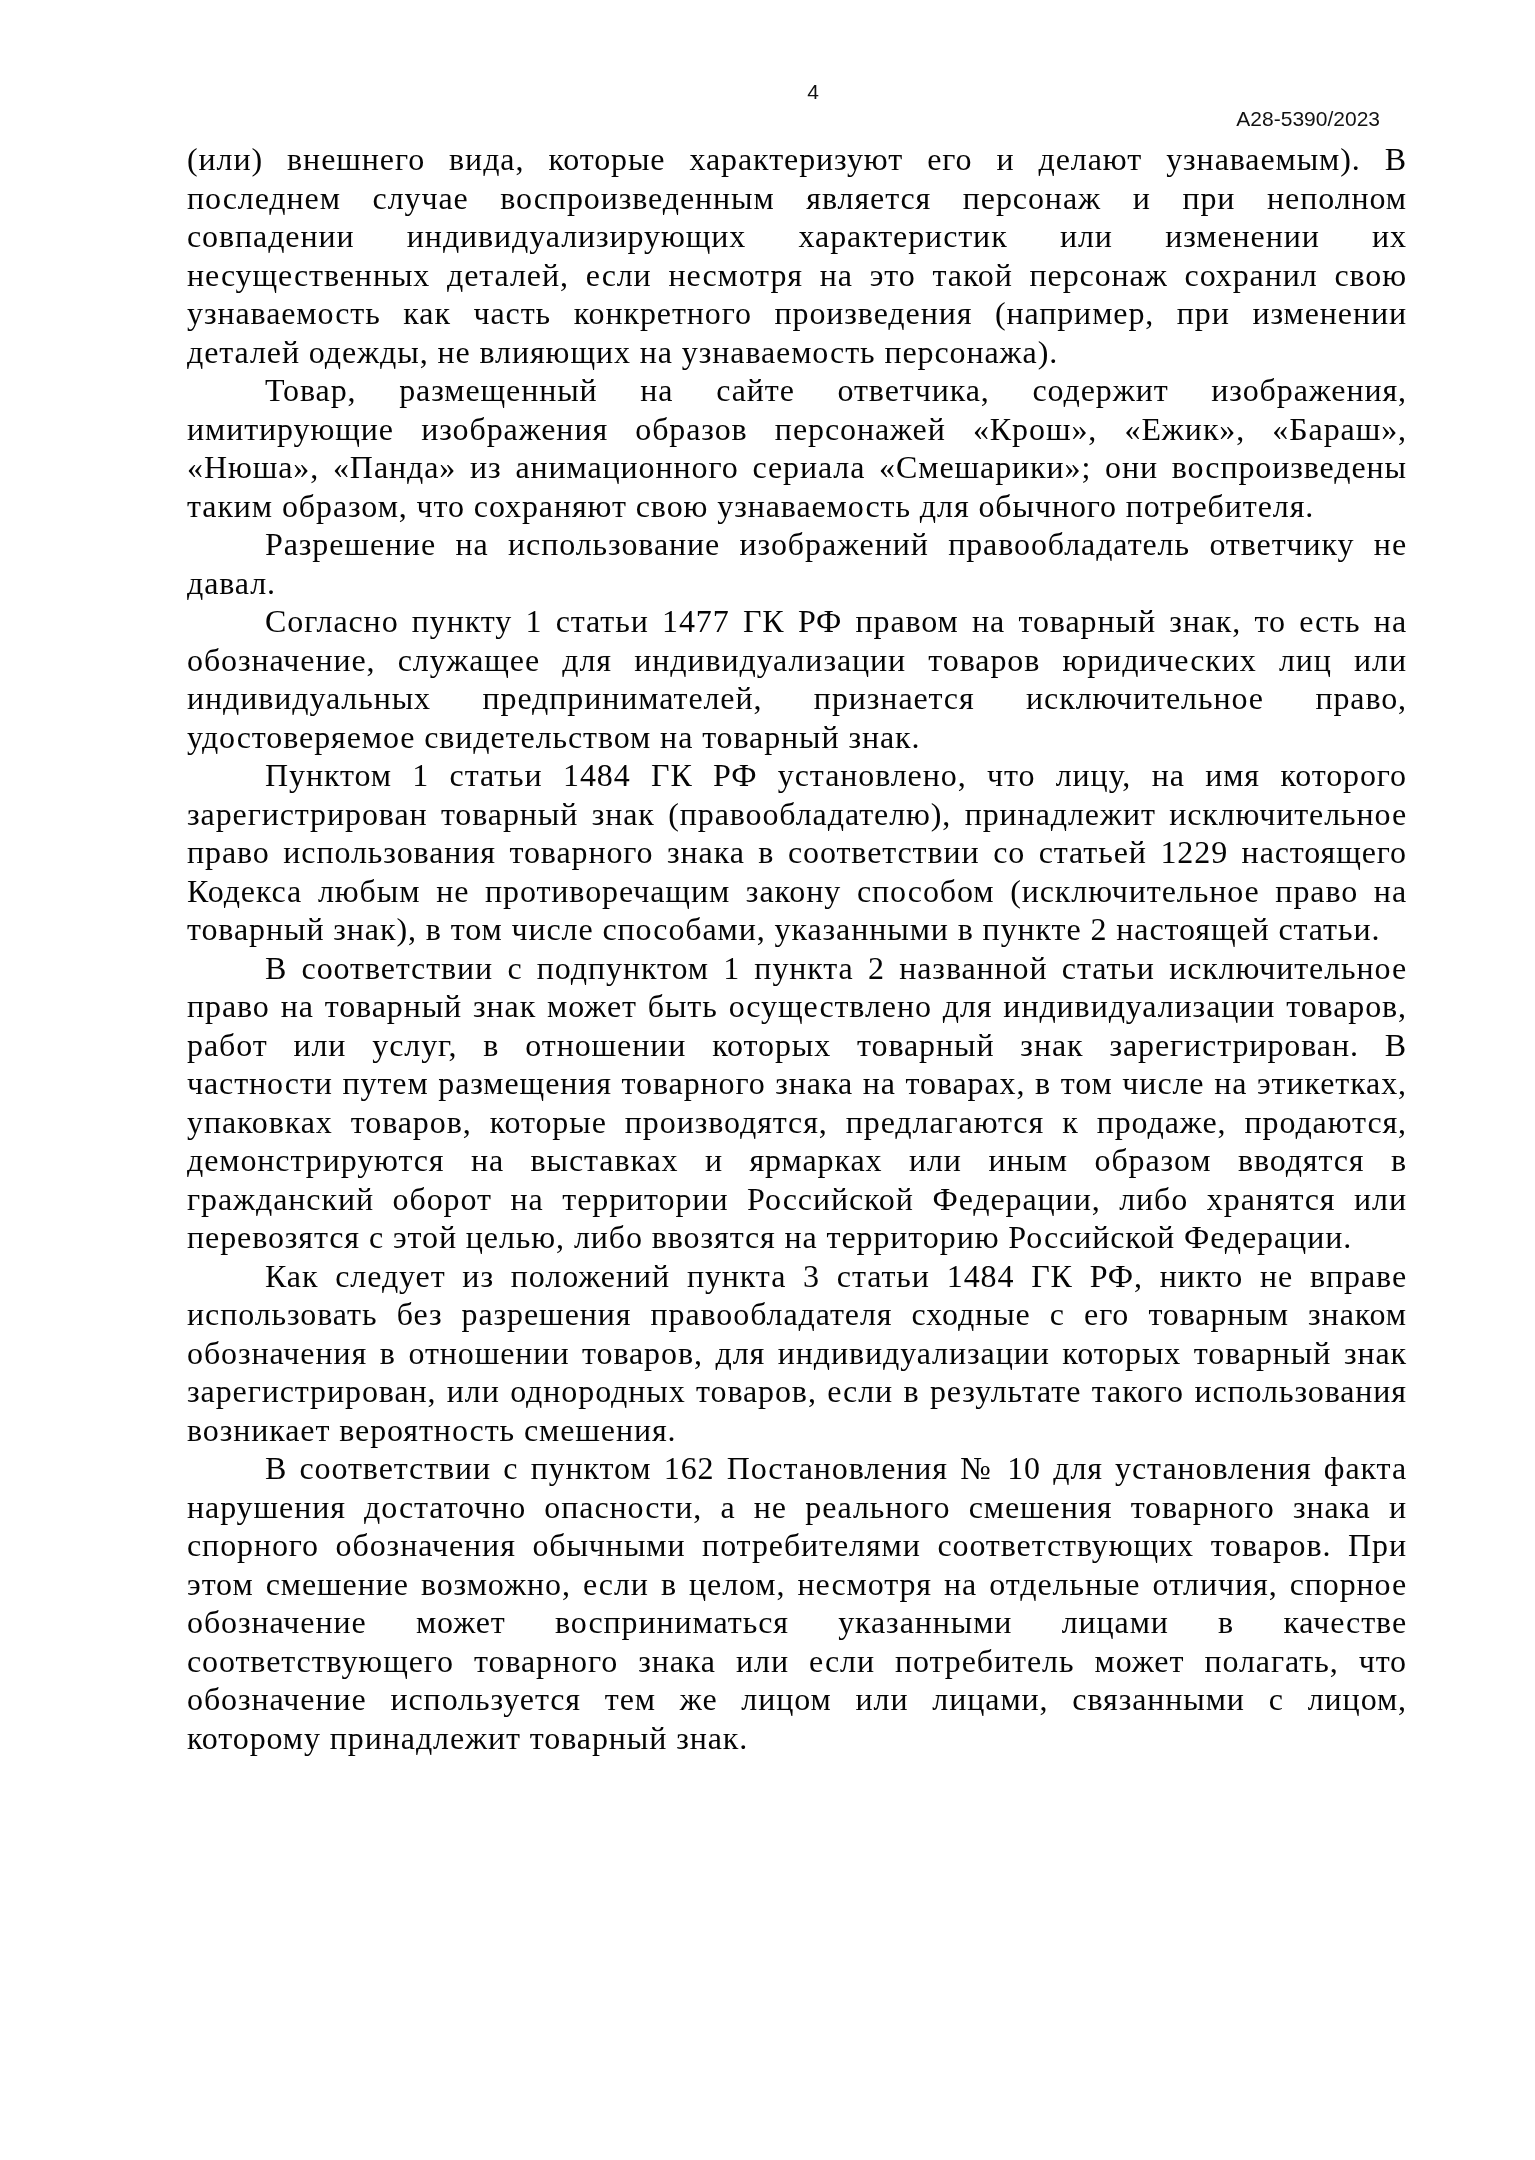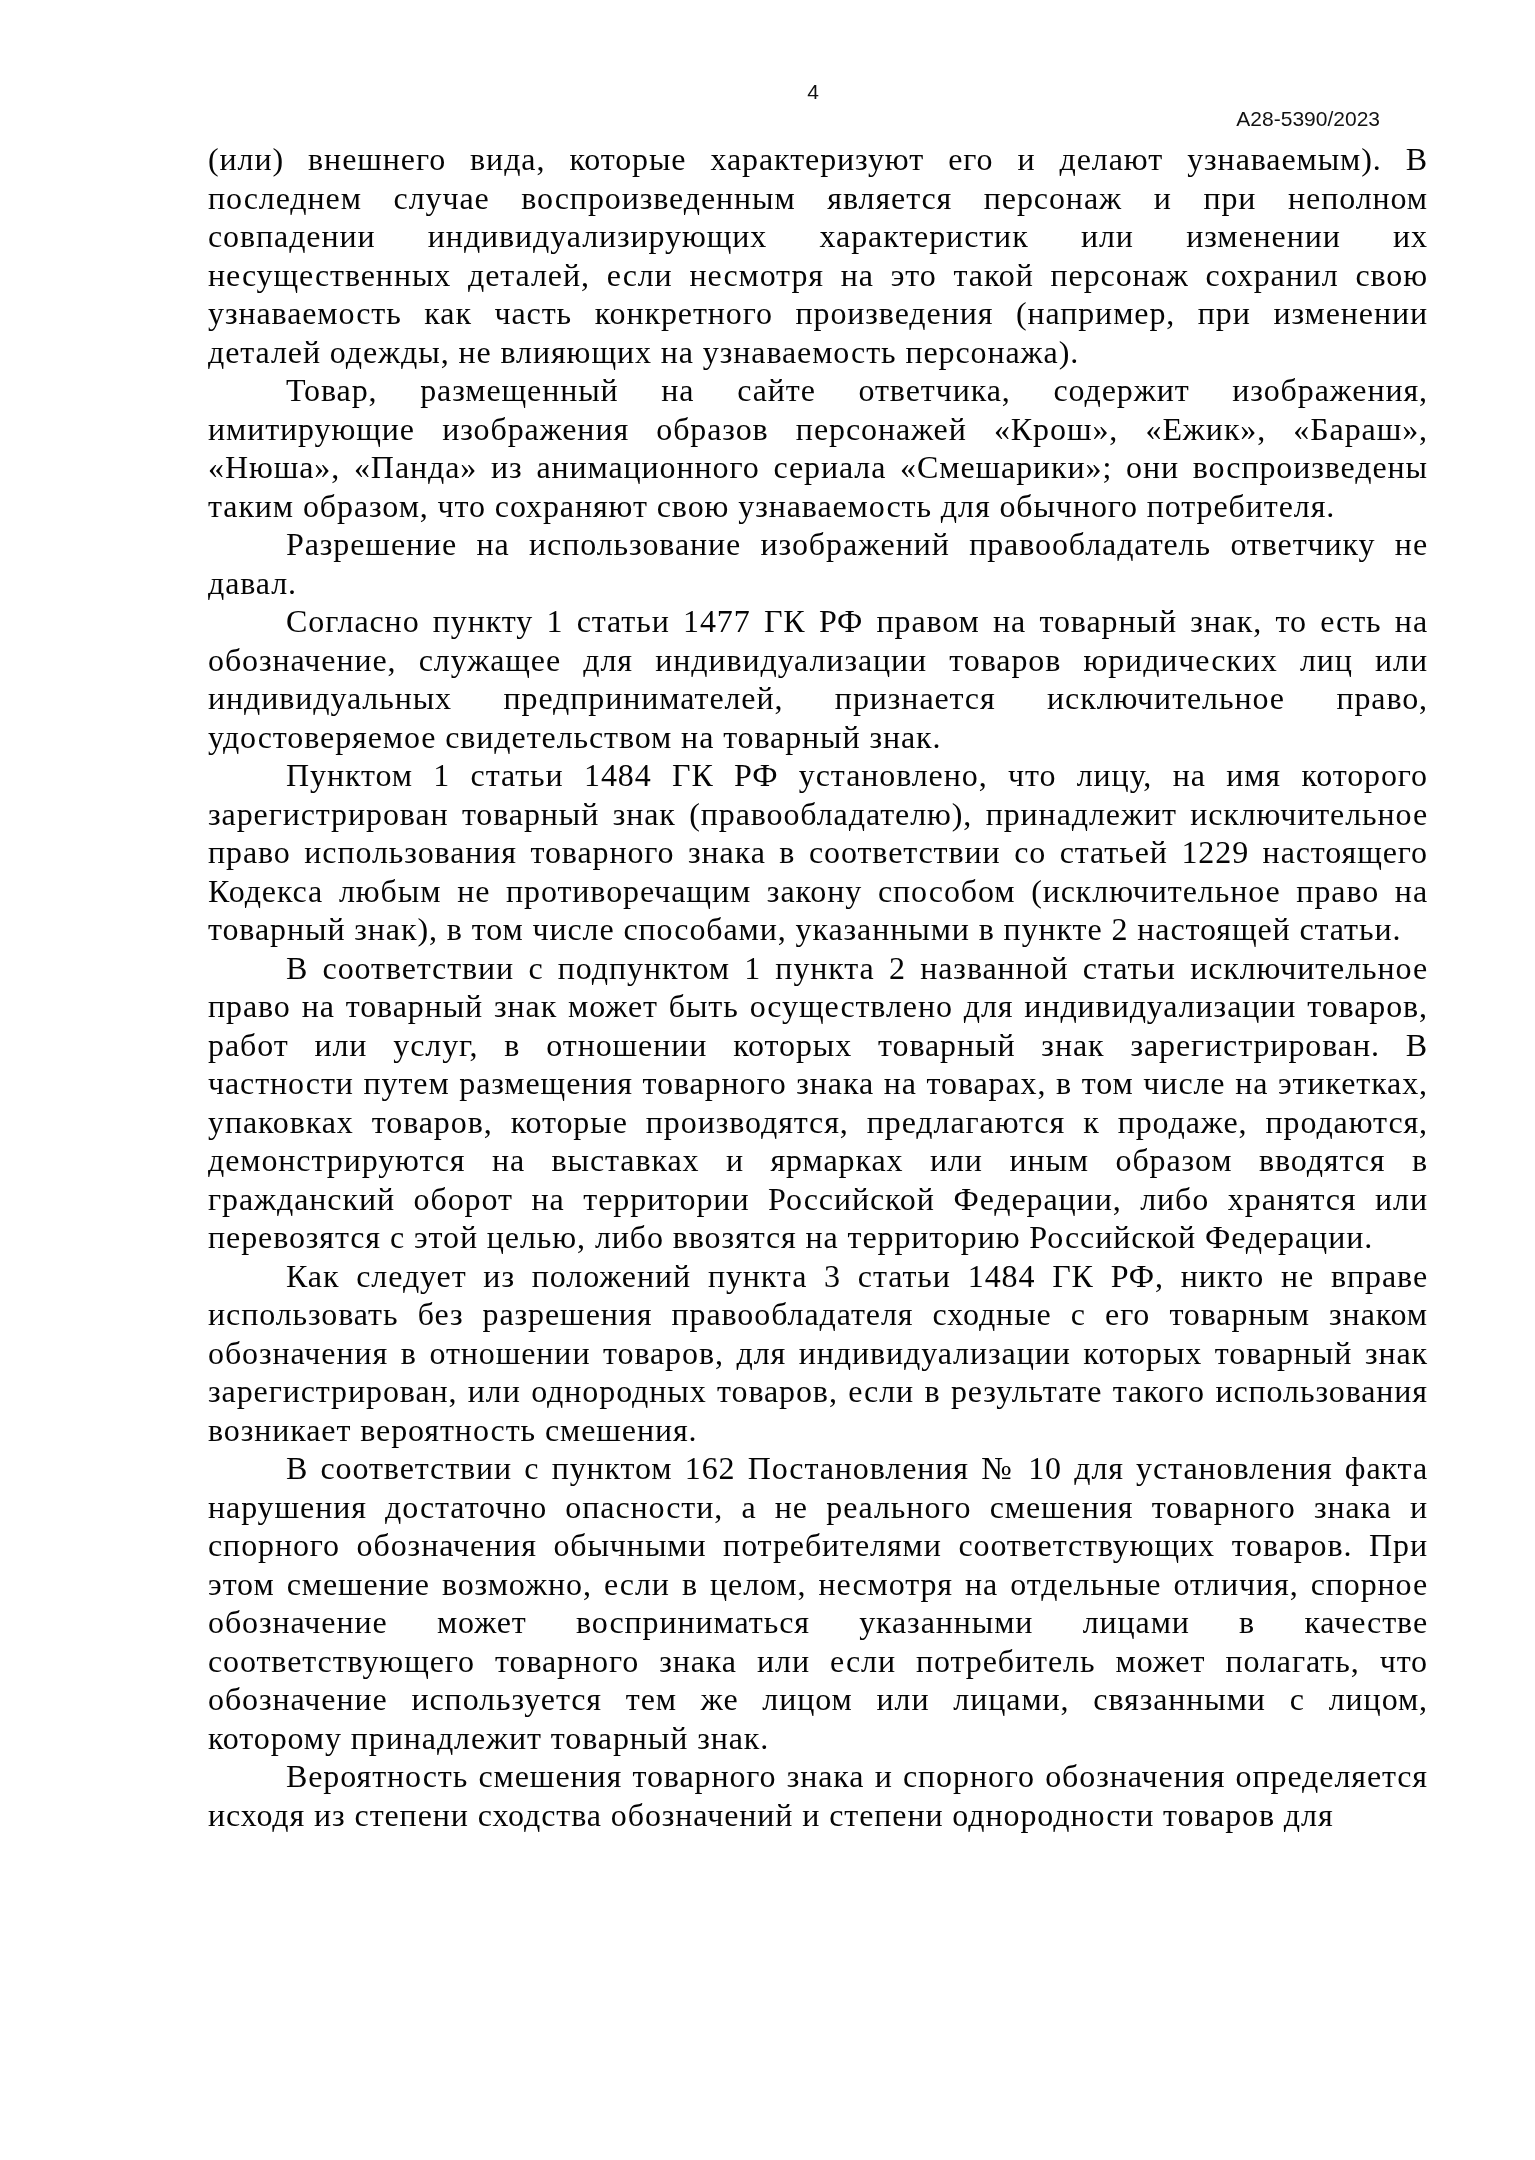"(или) внешнего вида, которые" .body-text { left: 208px -> 187px }
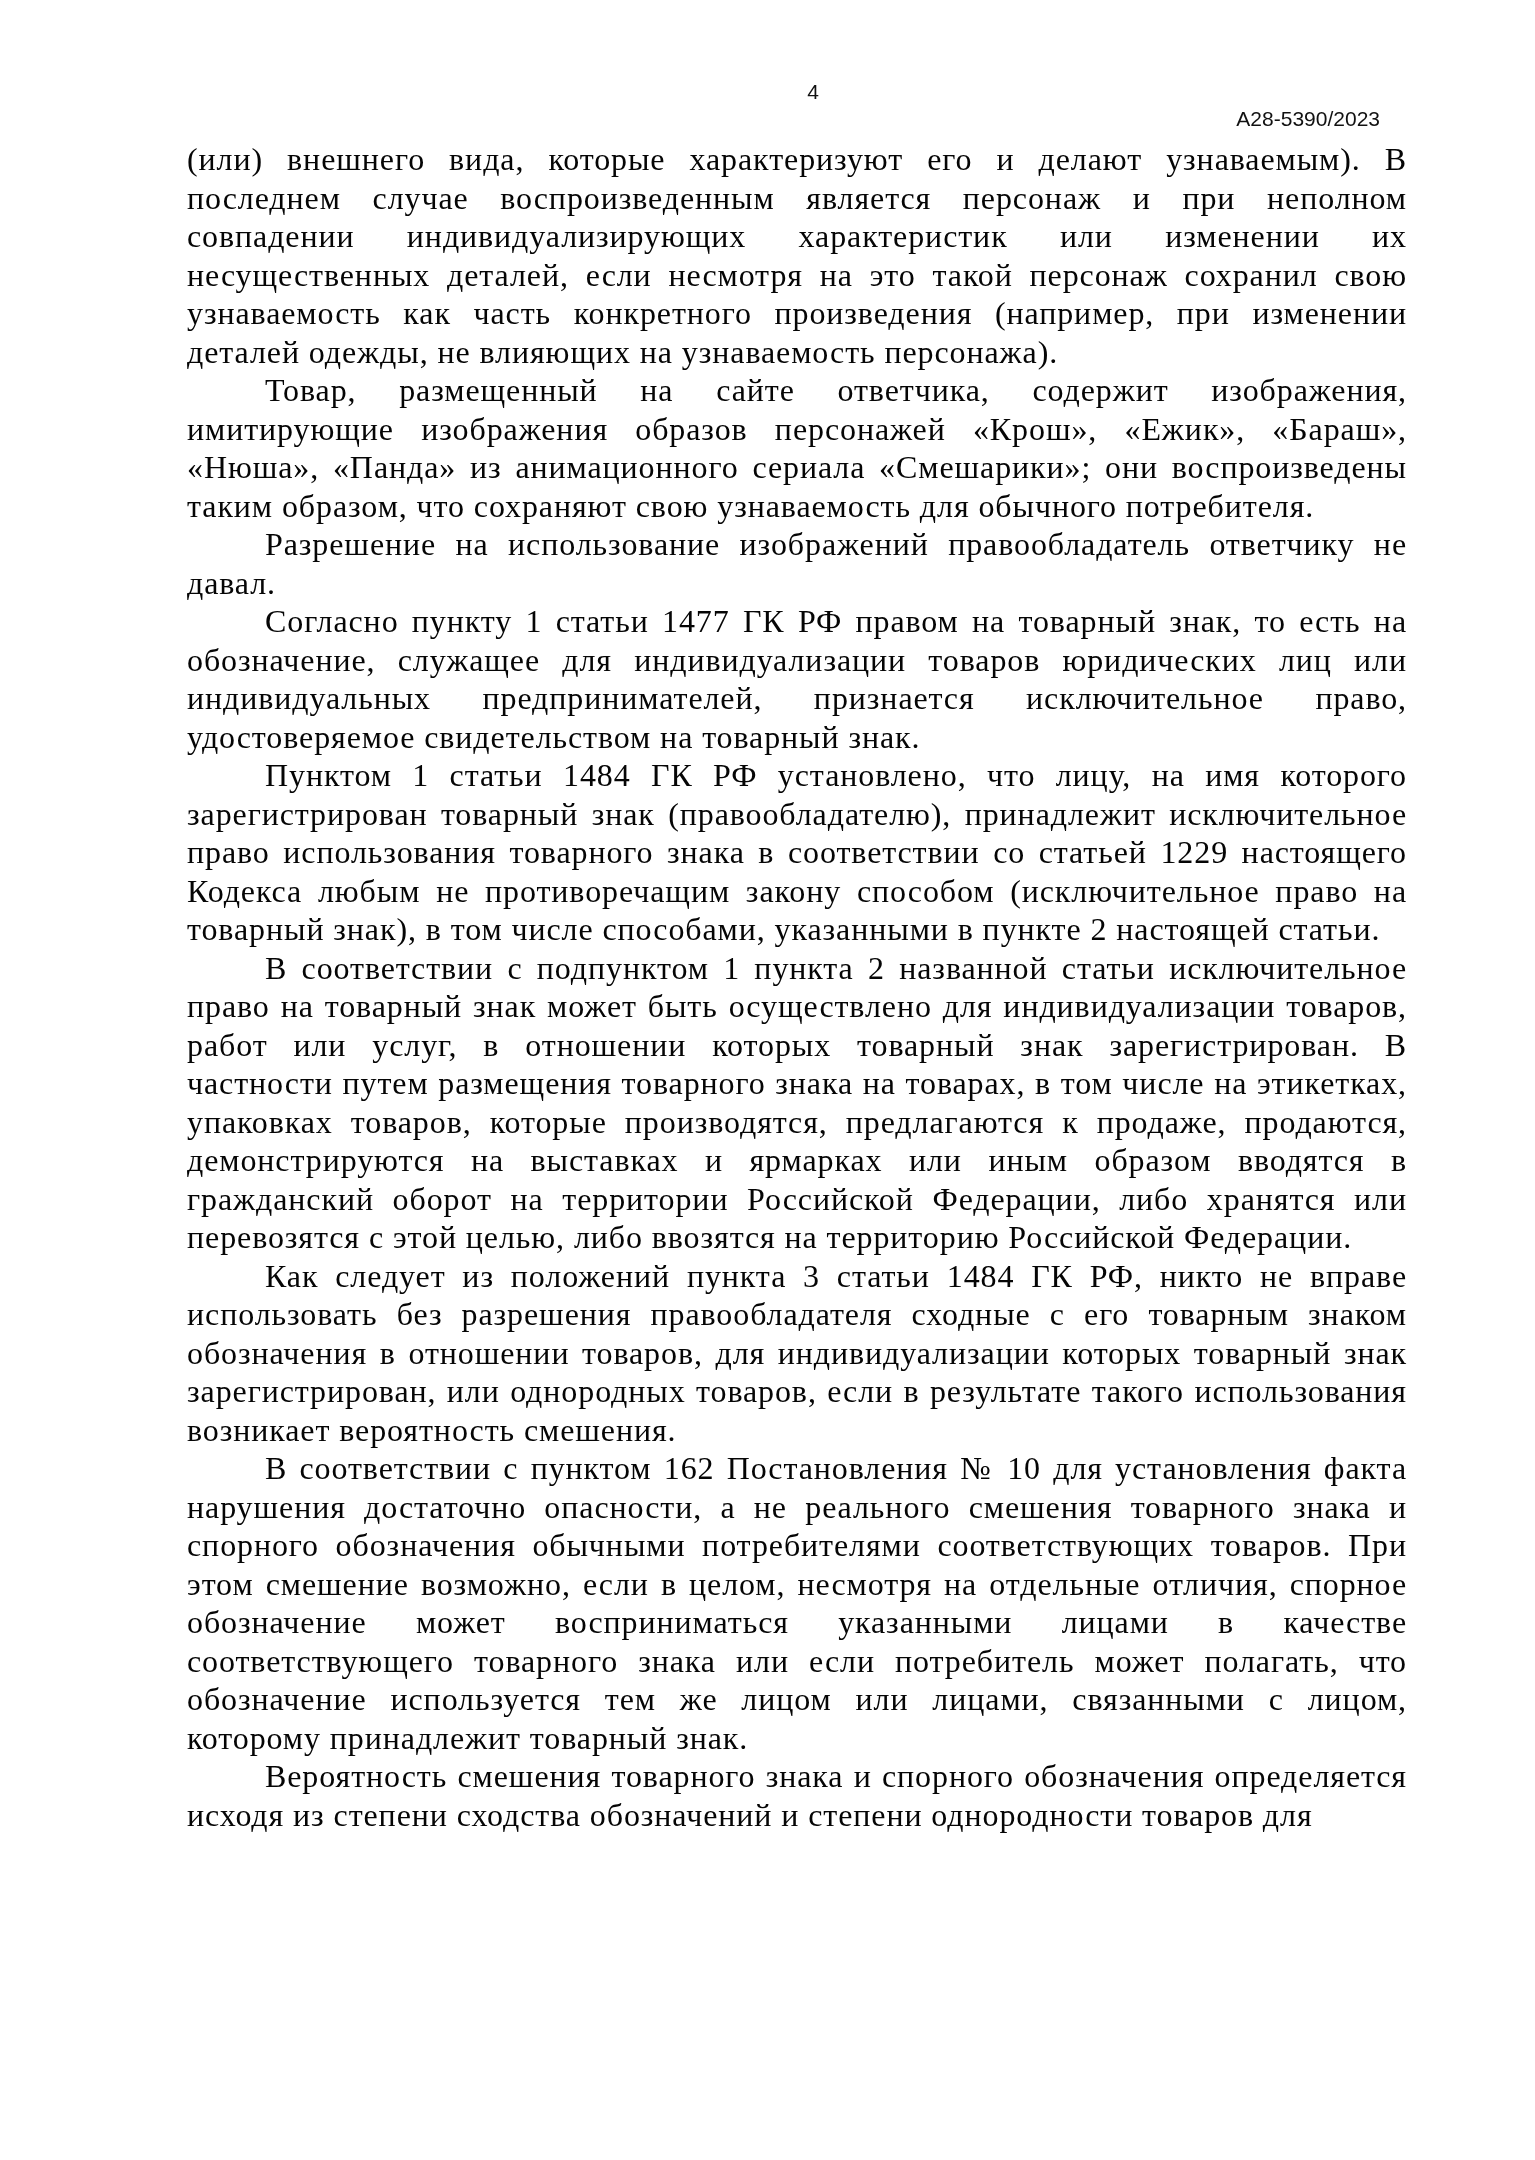"Вероятность смешения товарного знака и" p.para { html: <p>Вероятность смешения товарного знака и спорного обозначения определяется исходя из степени сходства обозначений и степени однородности товаров для</p> -> none }
